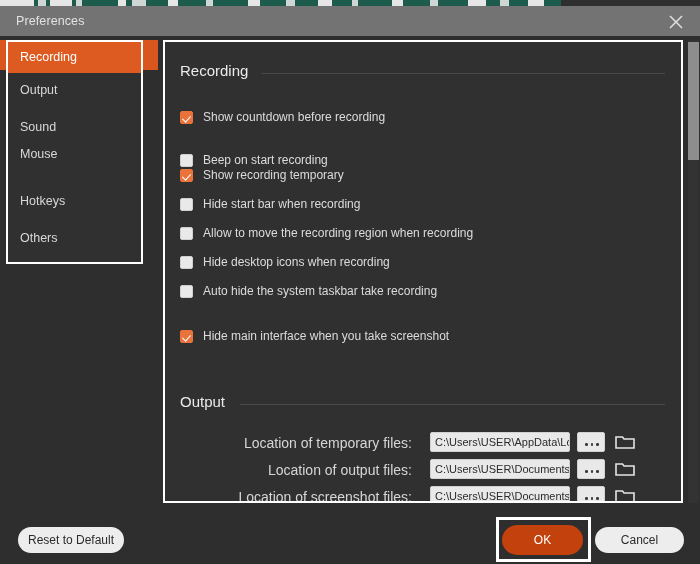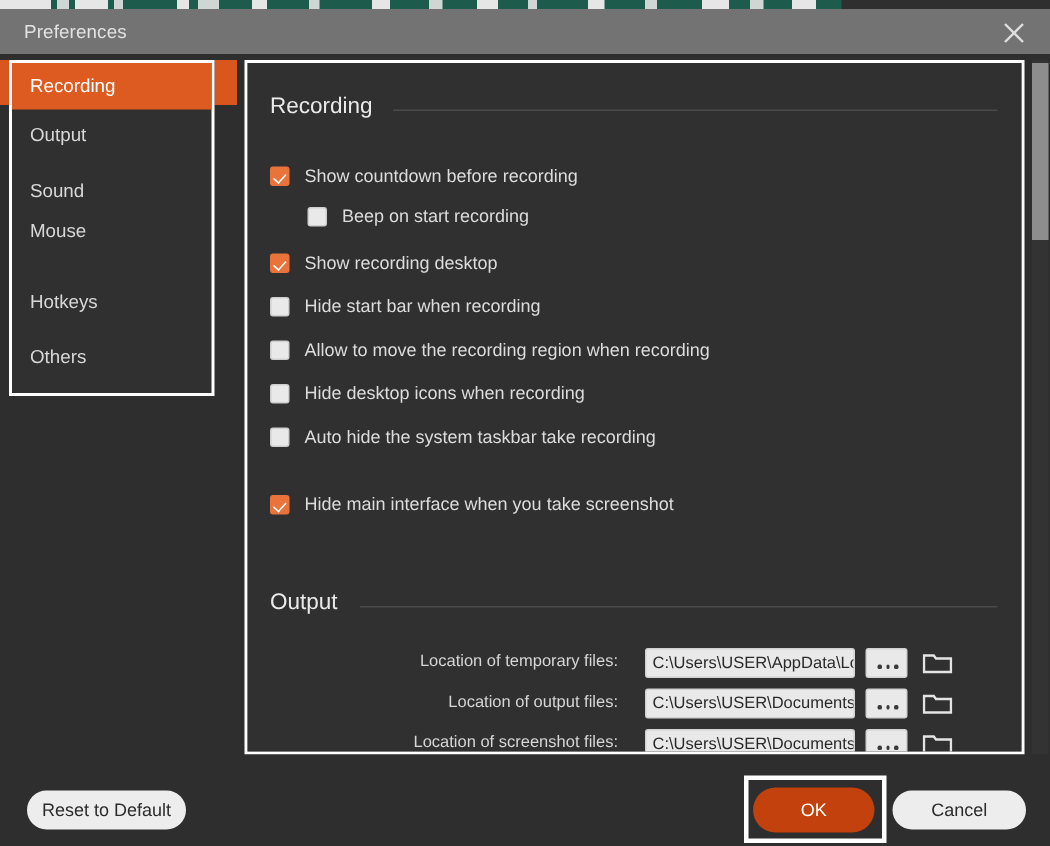"Beep on start recording" div.cb-row { margin-left: 25px -> none; top: 93px -> 109px }
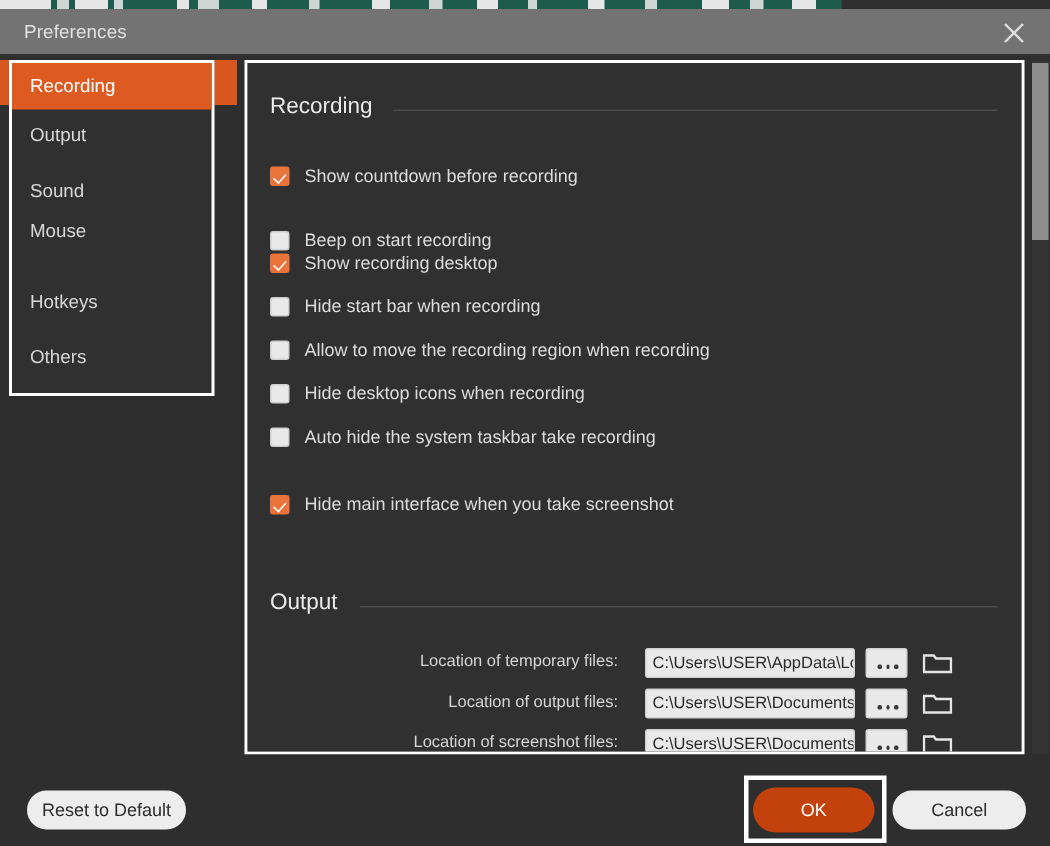"Show recording desktop" span.cb-label { text: desktop -> temporary }
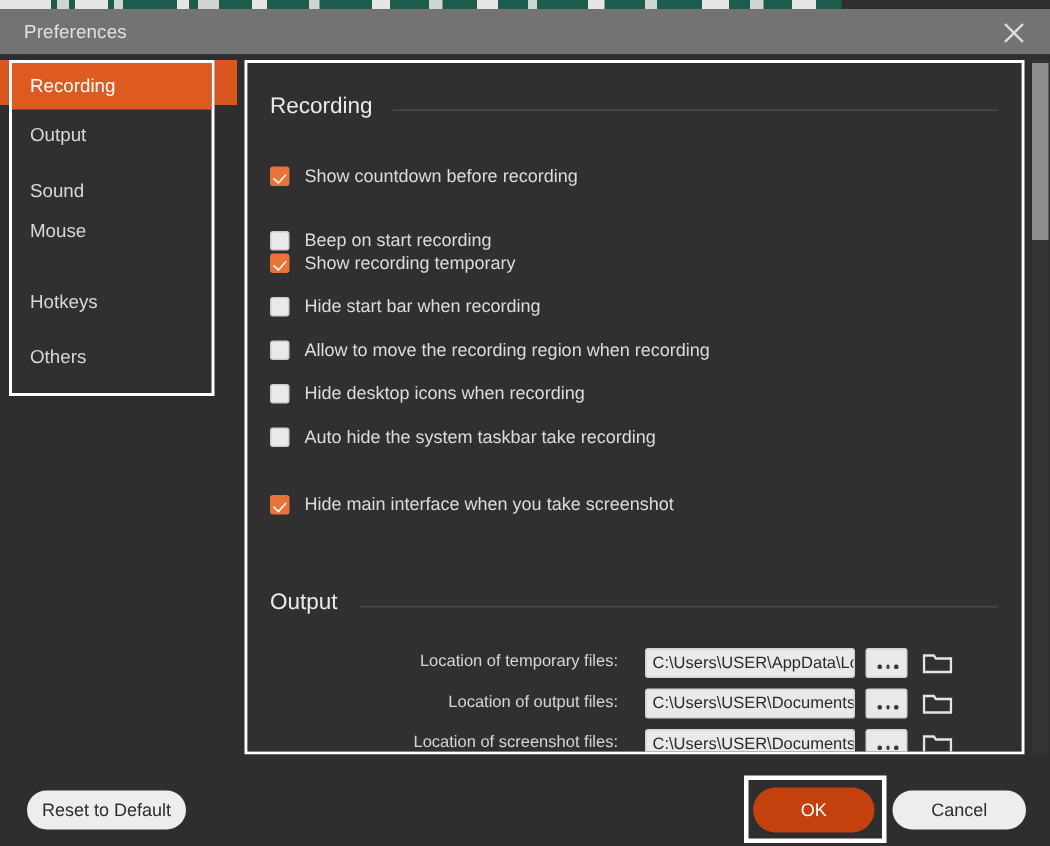"Location of temporary files:" .out-label { font-size: 11px -> 14px }
